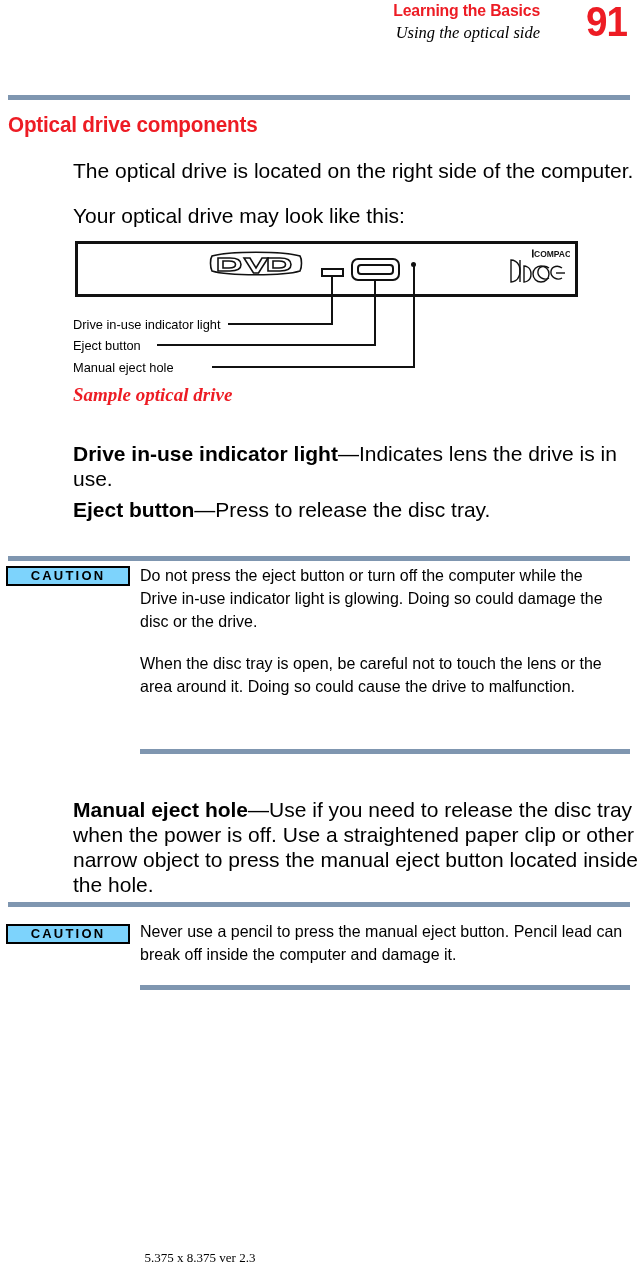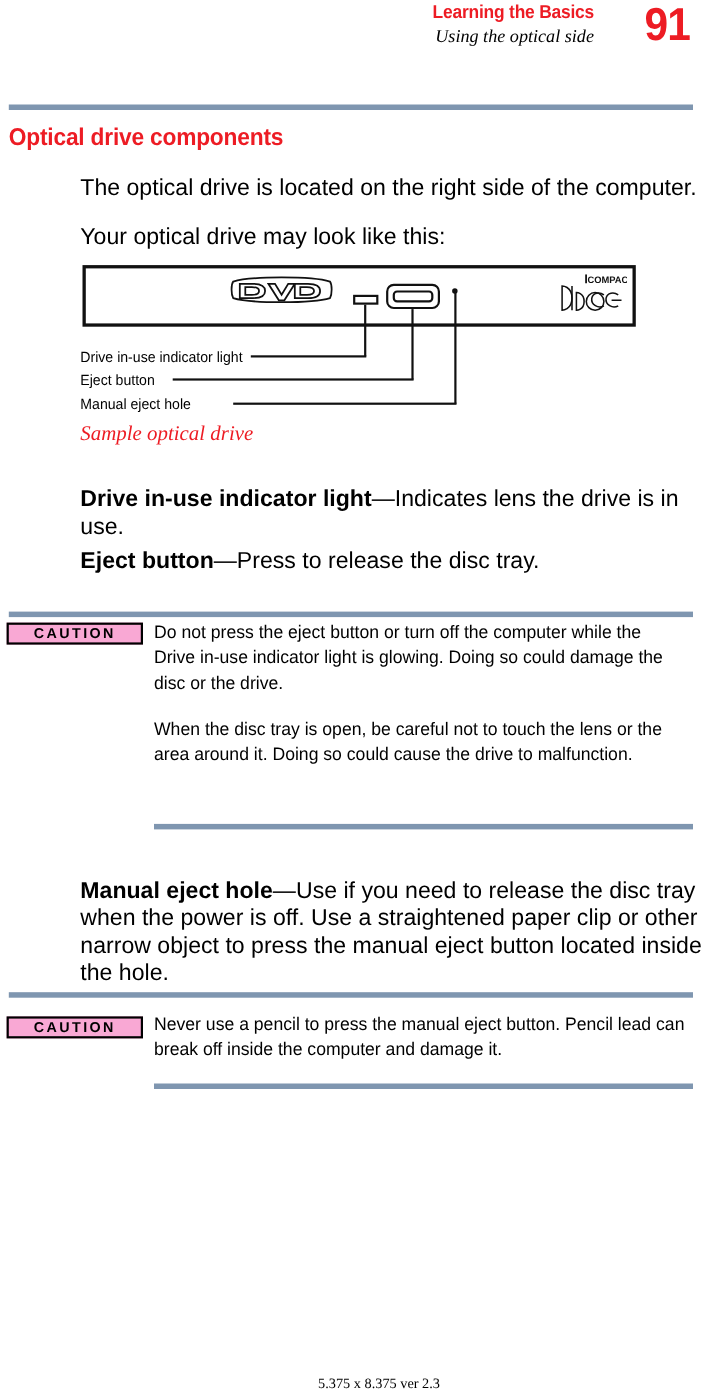"Sample optical drive" .caption { font-weight: normal -> bold }
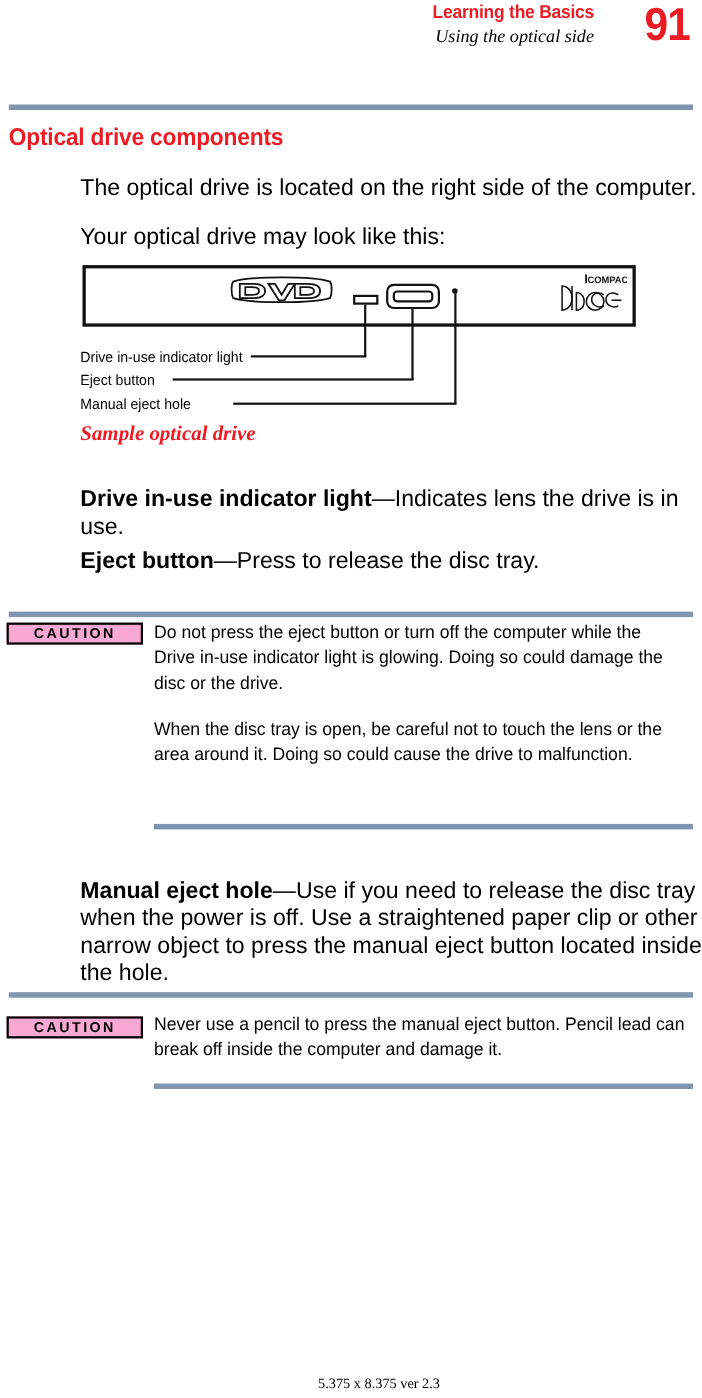"CAUTION" .caution-badge { background: #f9a8d4 -> #7dd3fc }
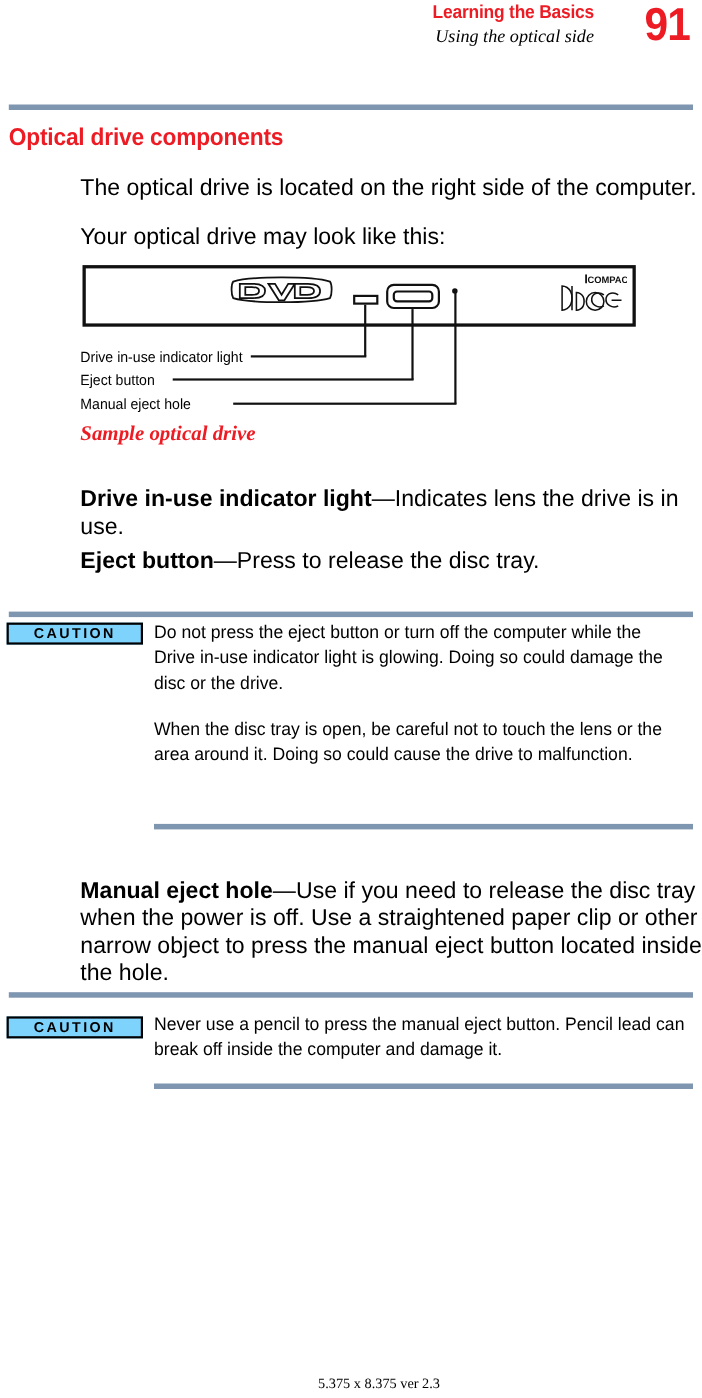"5.375 x 8.375 ver 2.3" .footer { text-align: right -> center }
